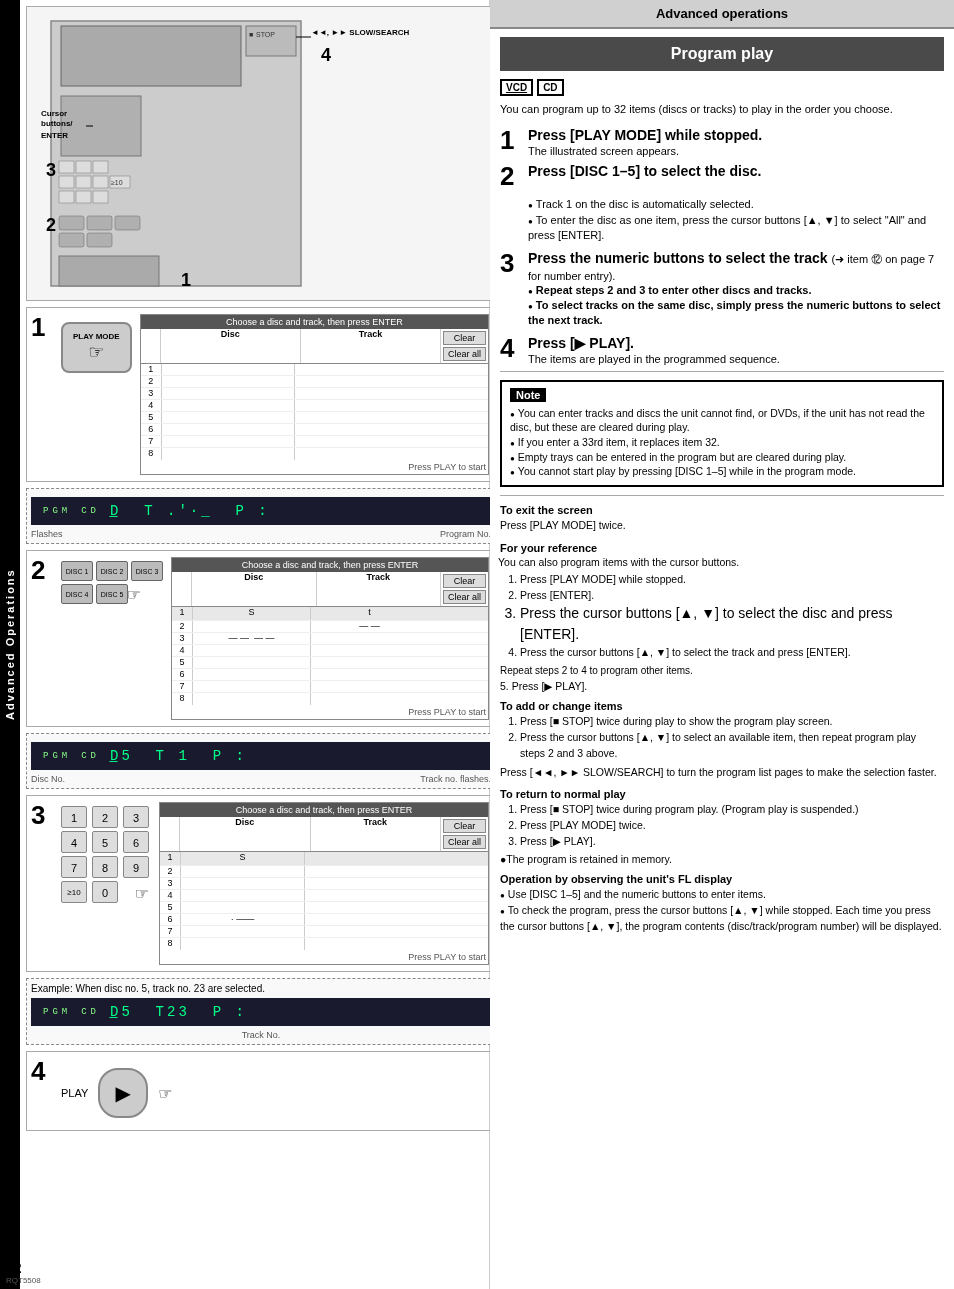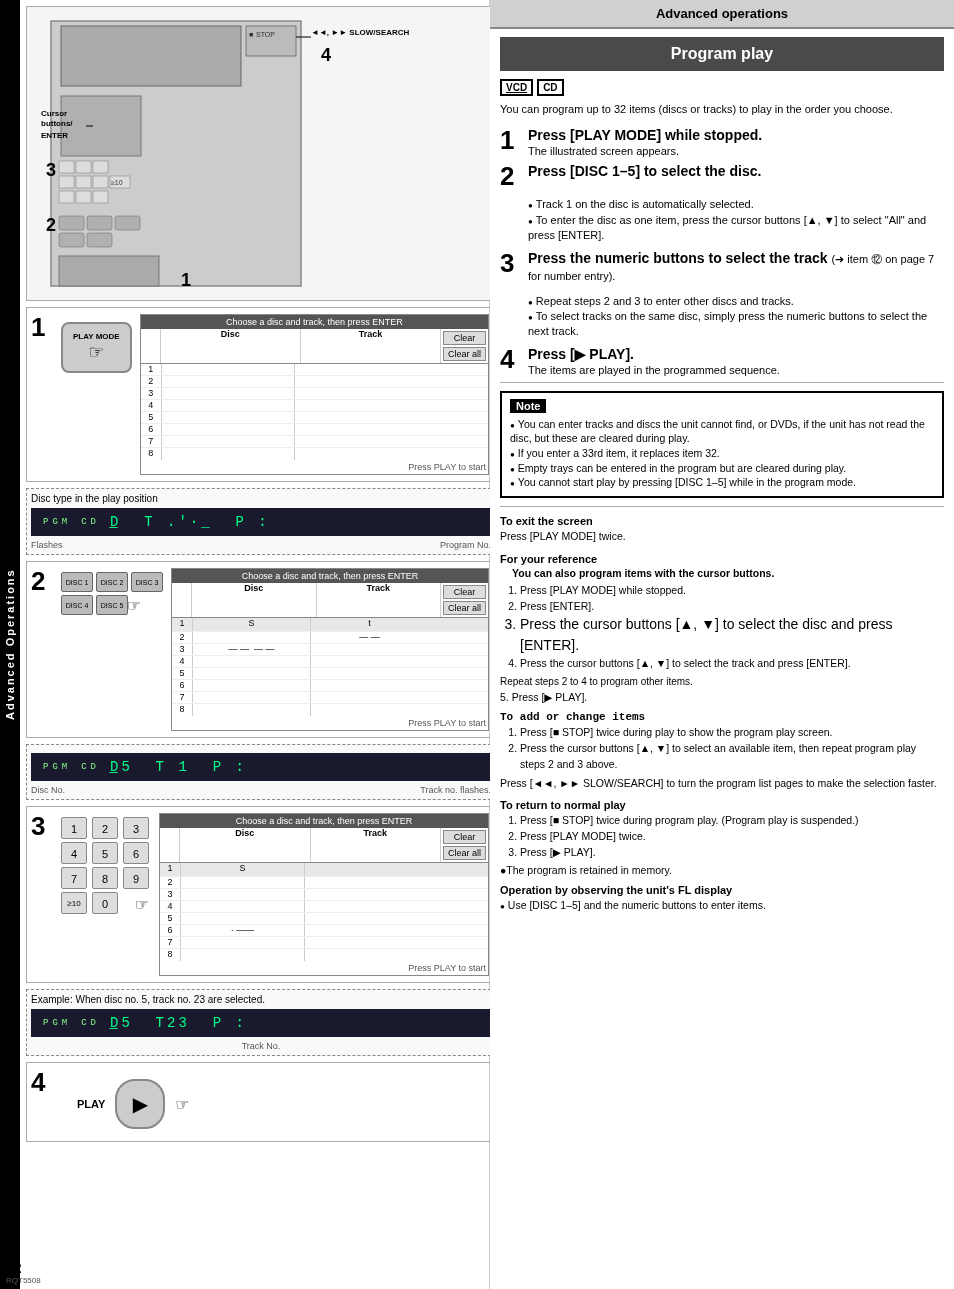"● Repeat steps 2 and" ul { font-weight: none -> bold; margin-top: 11px -> 0 }
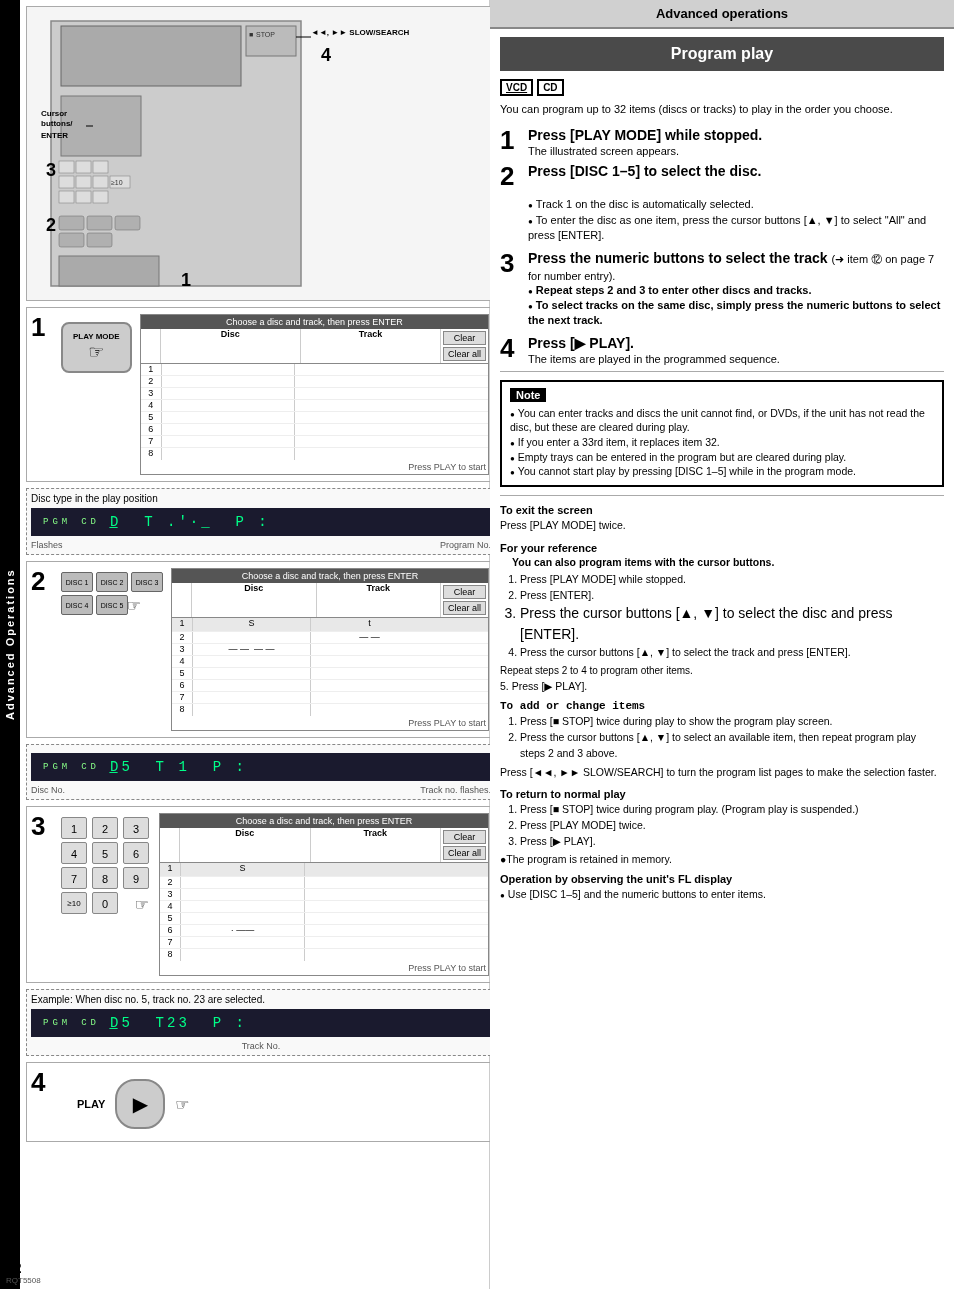"Disc type in the play" div { html: <div>Disc type in the play position</div> -> none }
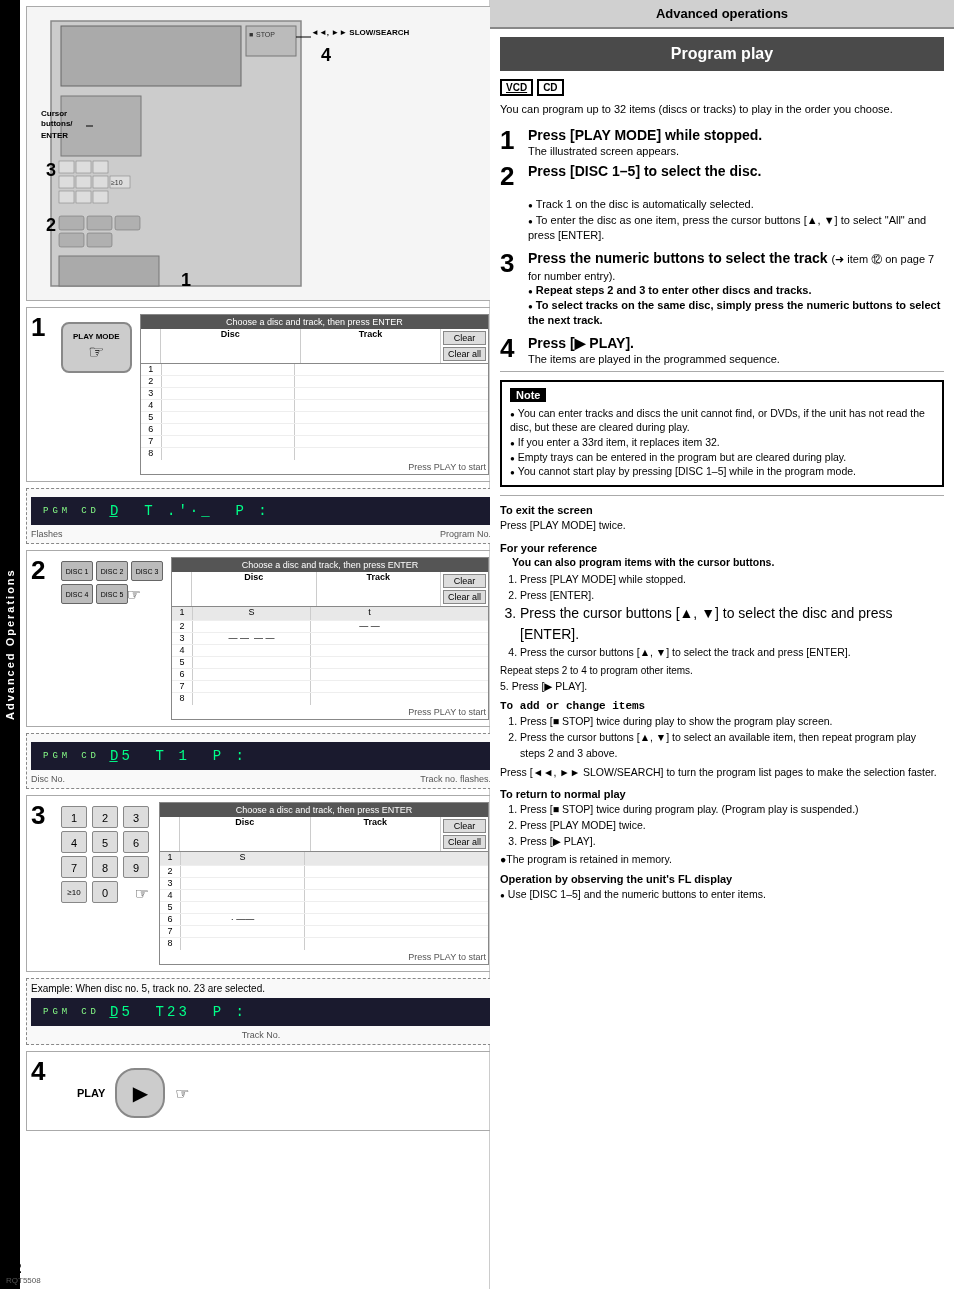"You can also program items" div { font-weight: bold -> none; margin: 0 10px 4px 22px -> 0 10px 4px 8px }
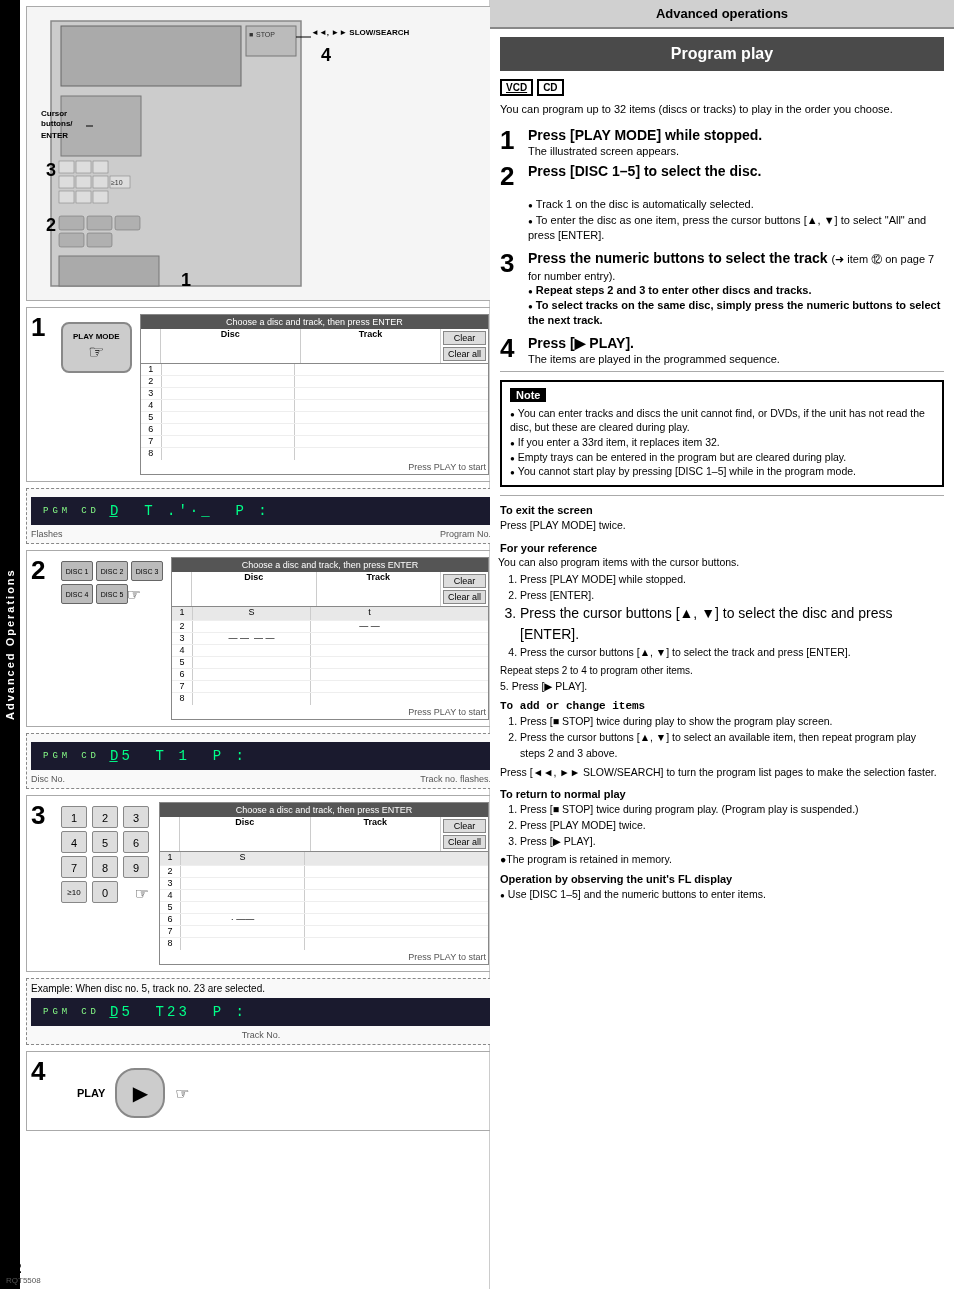"To add or change items" div { font-family: Liberation Mono, monospace -> none }
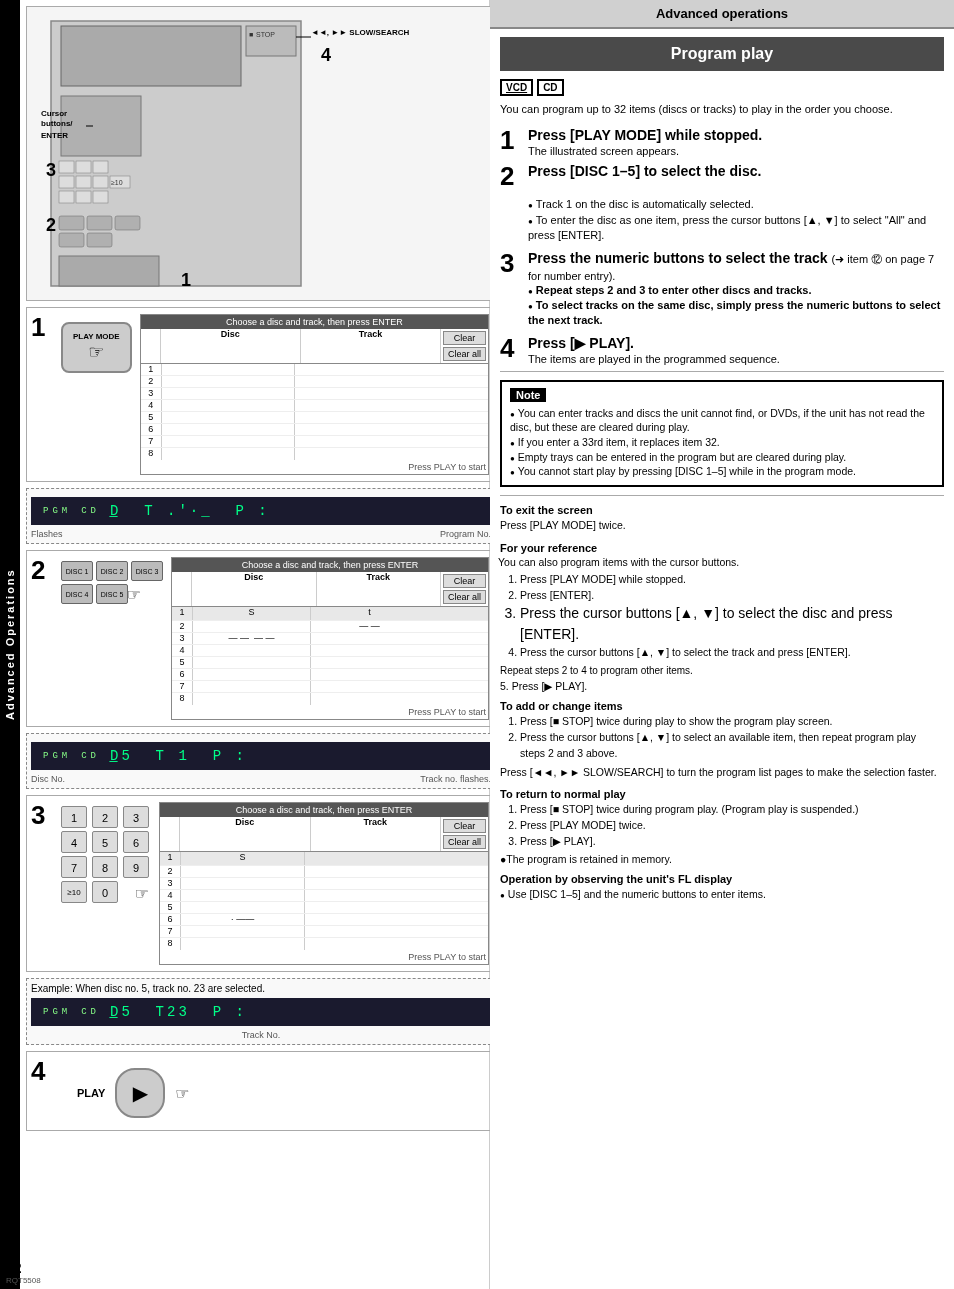"● To check the program," li { html: none -> <li><span>●</span><span>To check the program, press the cursor buttons [▲, ▼] while stopped. Each time you press the cursor buttons [▲, ▼], the program contents (disc/track/program number) will be displayed.</span></li> }
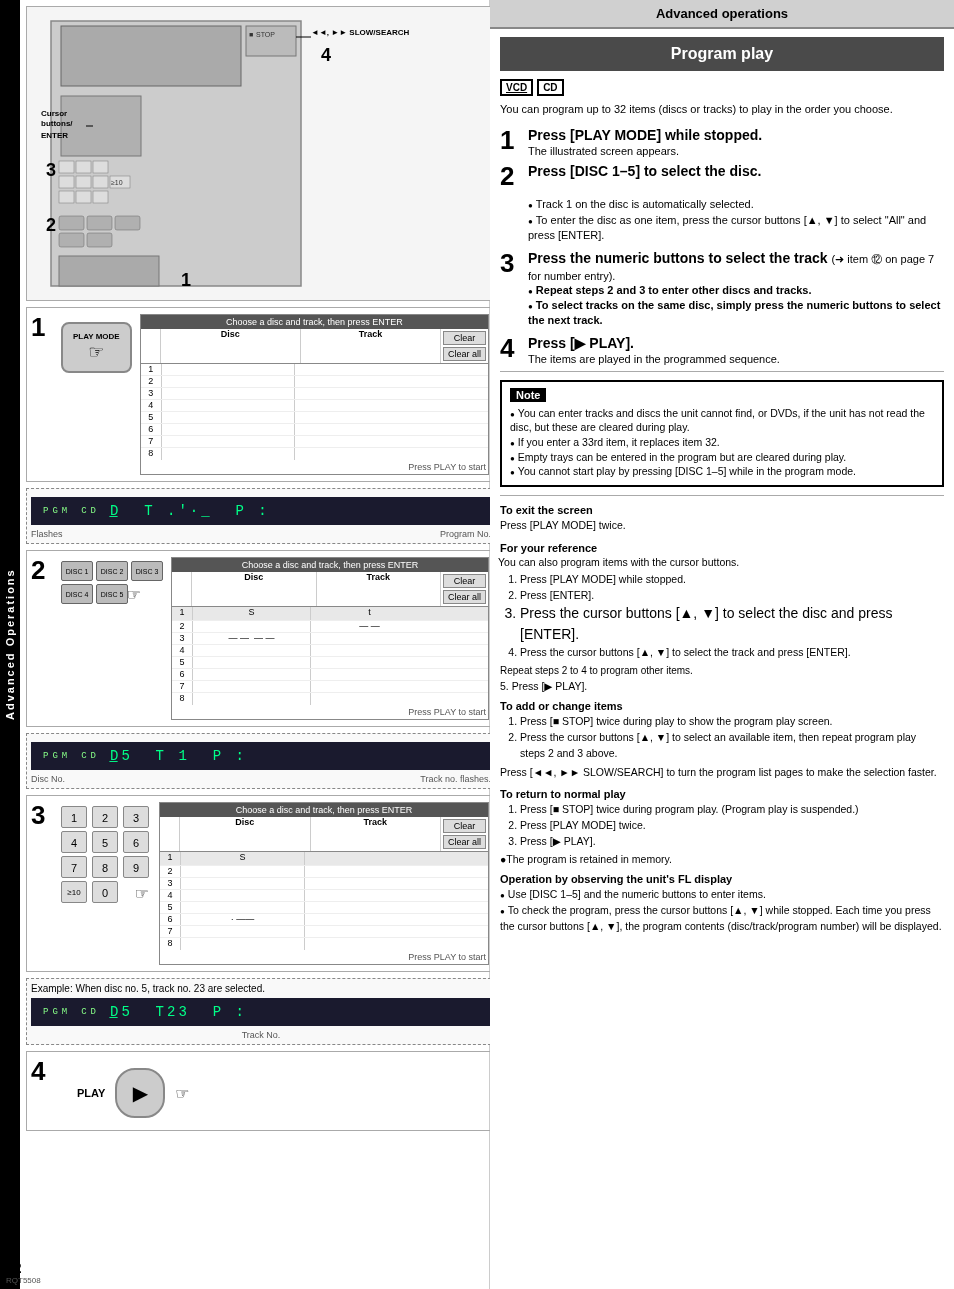"PLAY" div { font-weight: bold -> normal; margin-left: 16px -> none }
